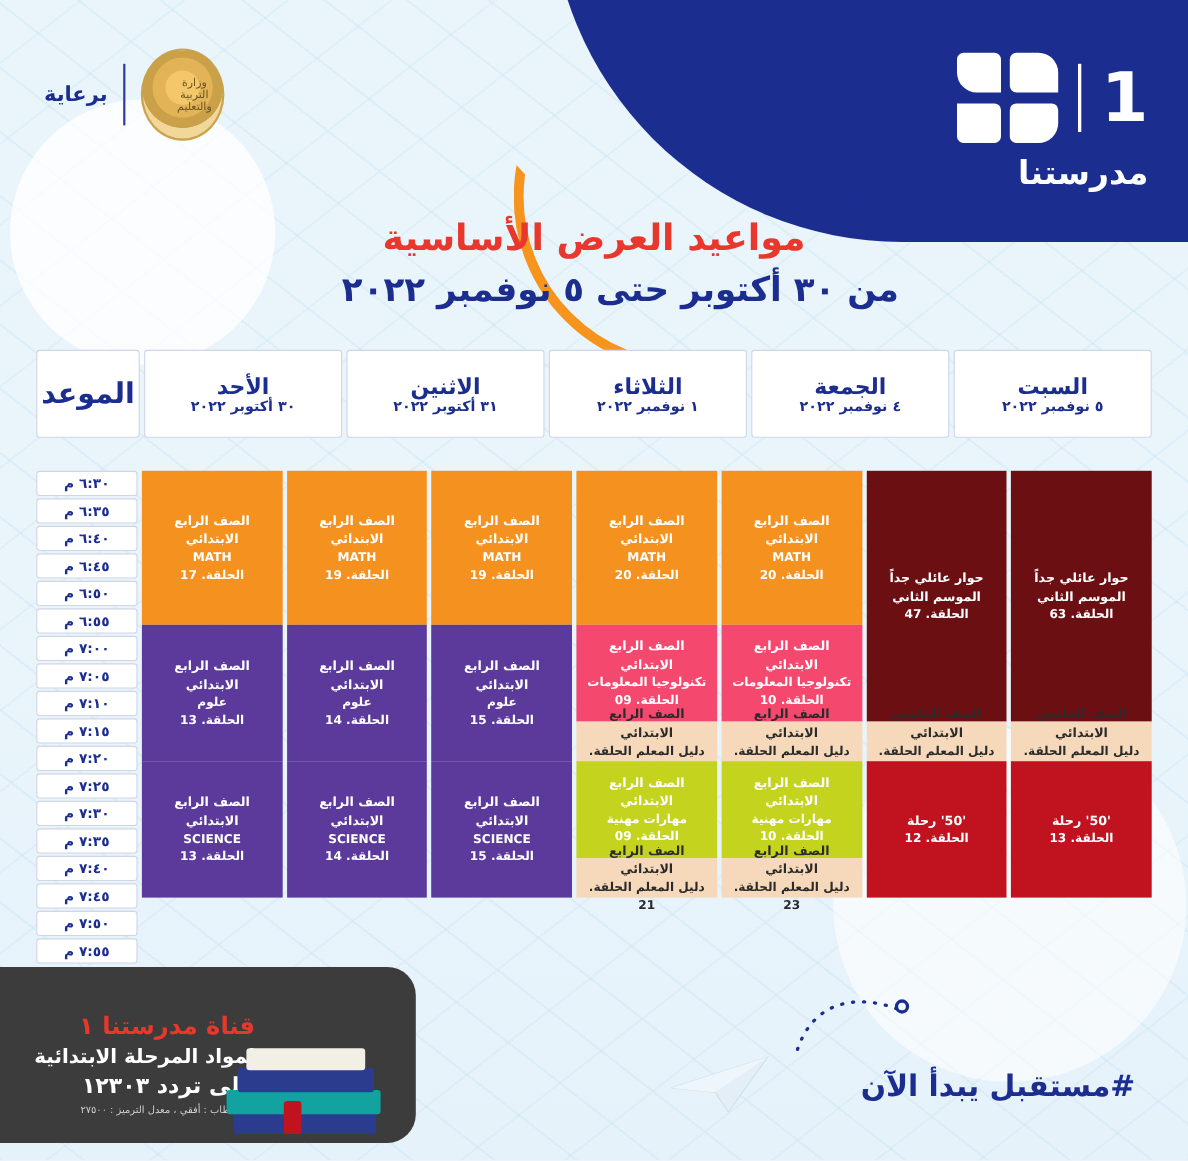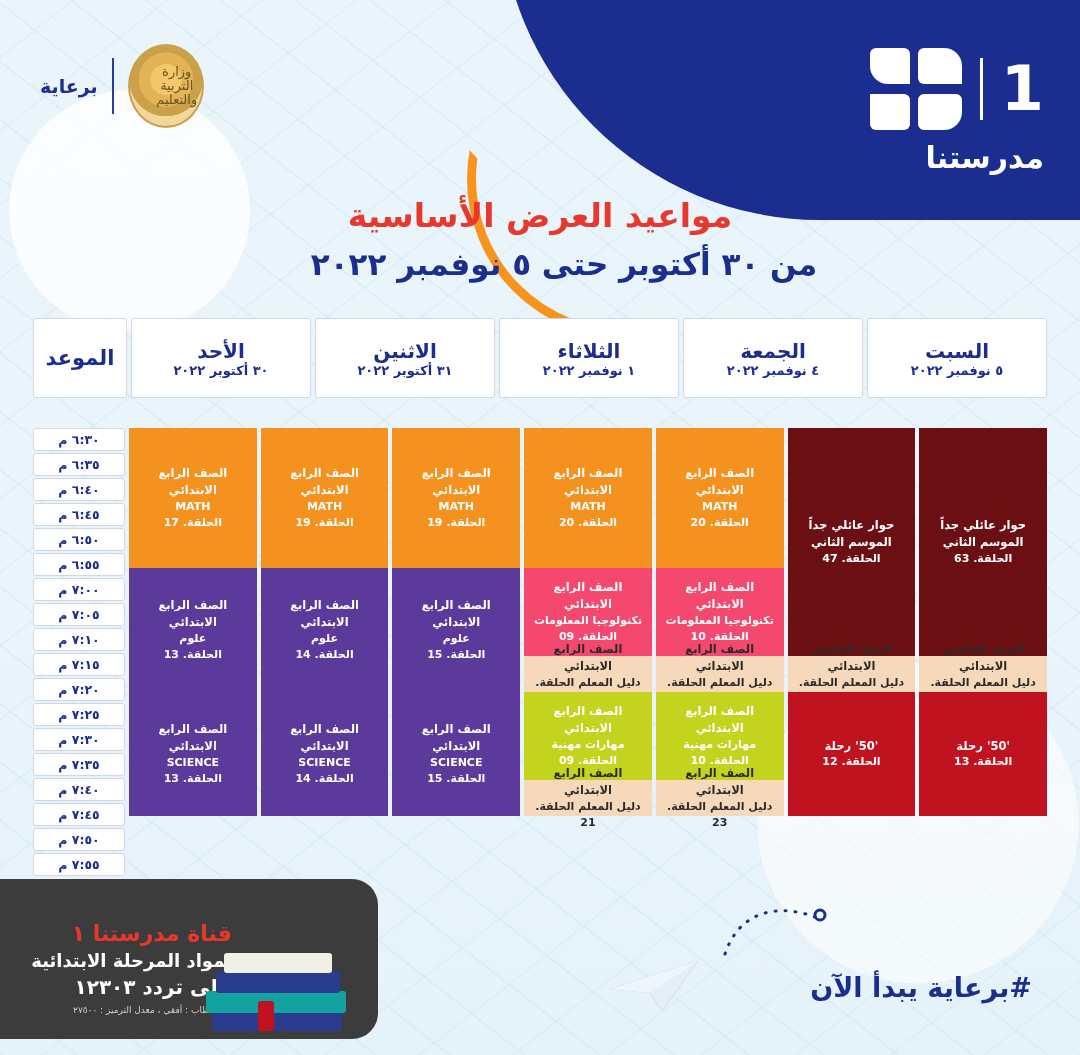"وزارة التربية" span { font-size: 13px -> 10px }
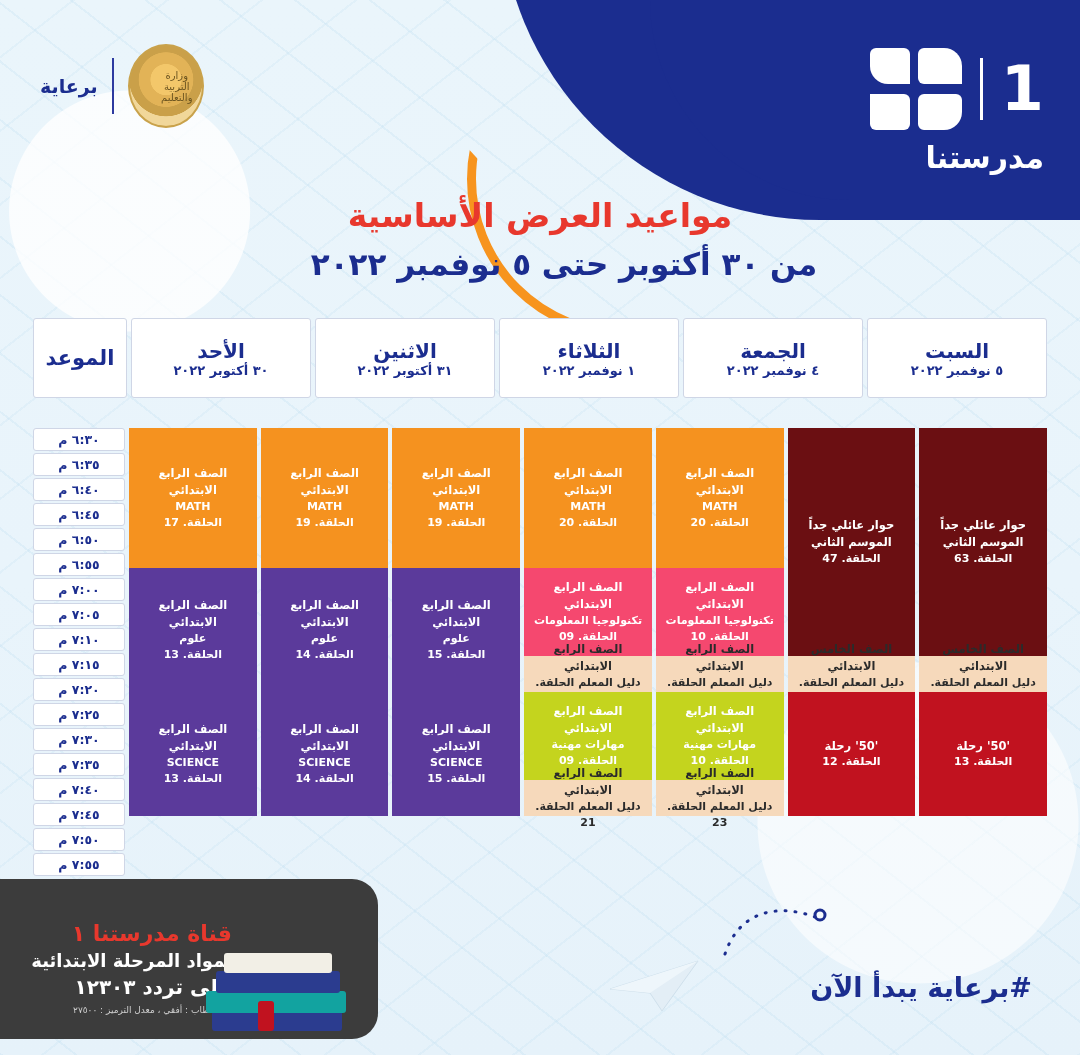"الموعد" .day.moed .dn { font-size: 21px -> 26px }
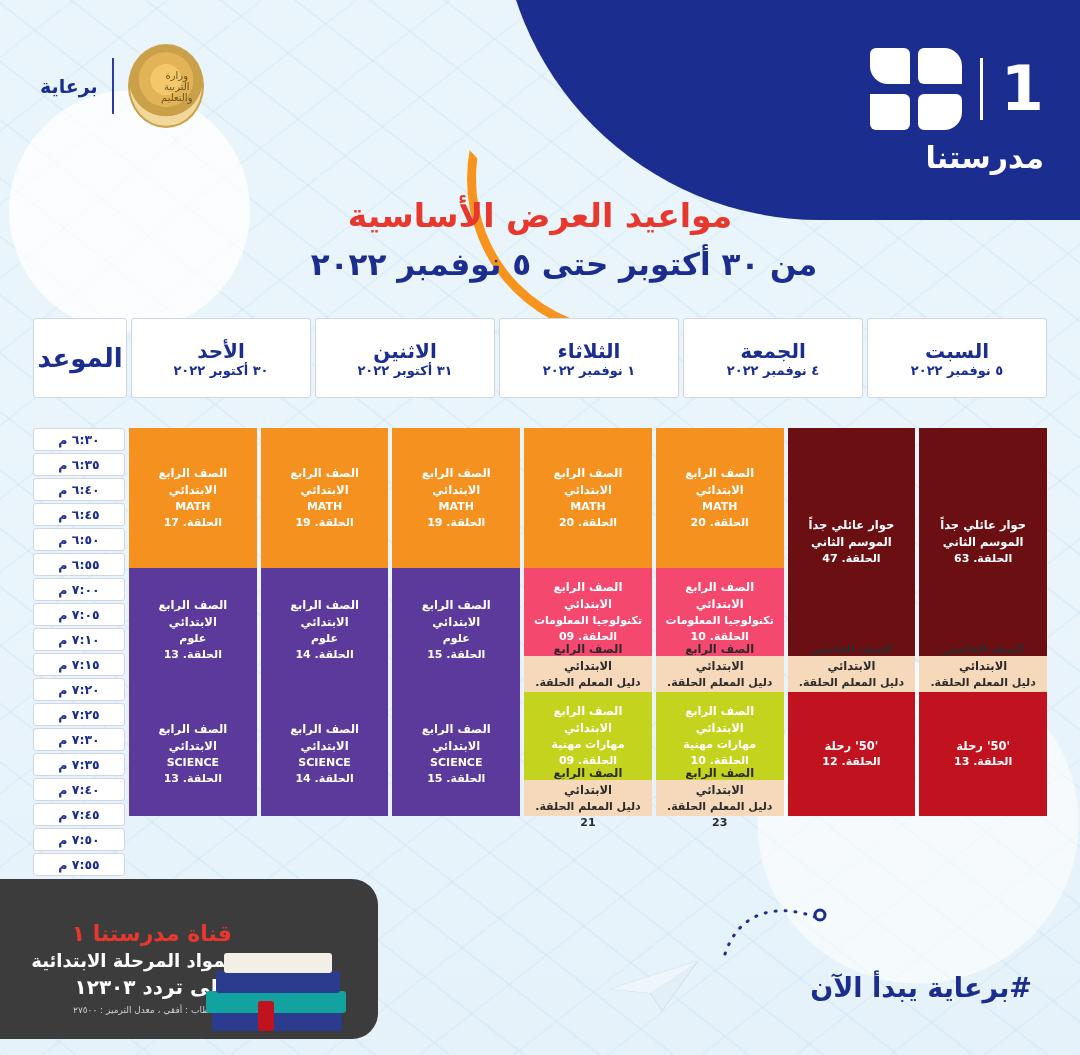"#برعاية يبدأ الآن" div.hashtag { text: برعاية -> مستقبل }
